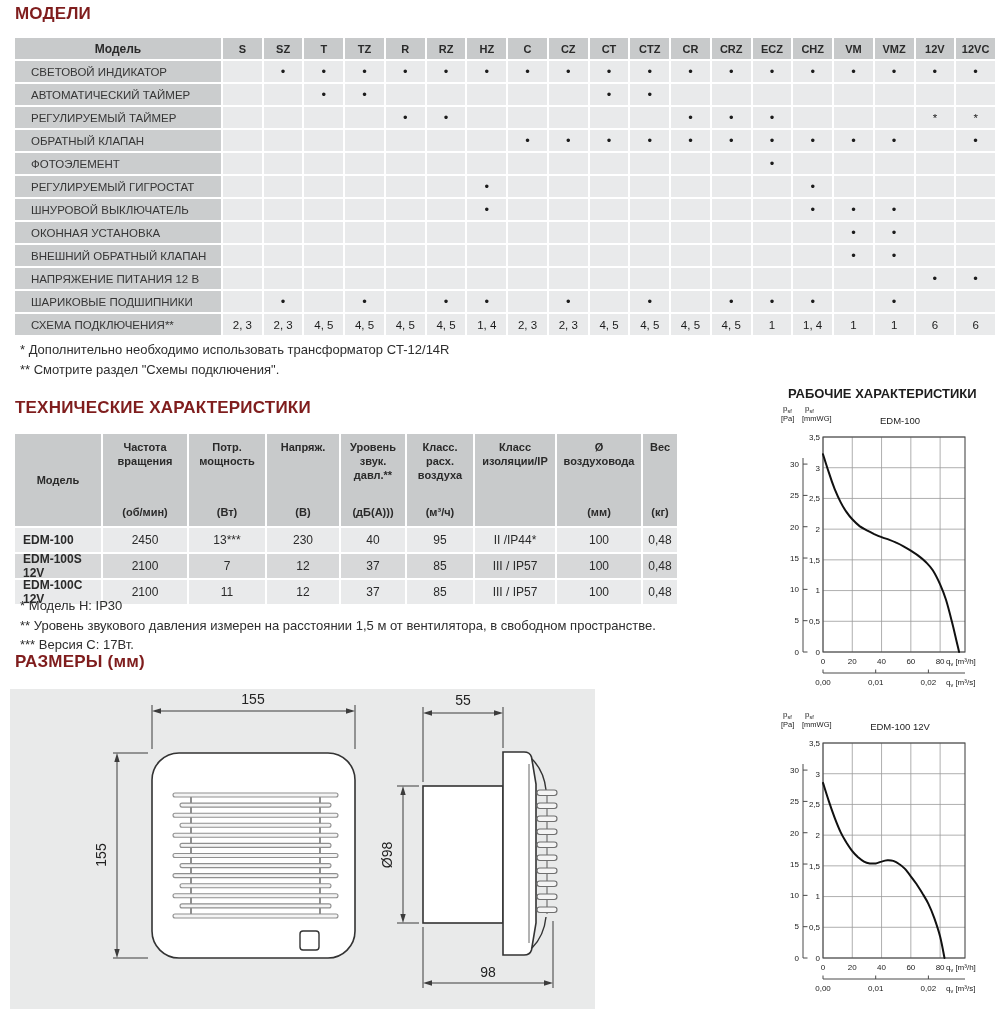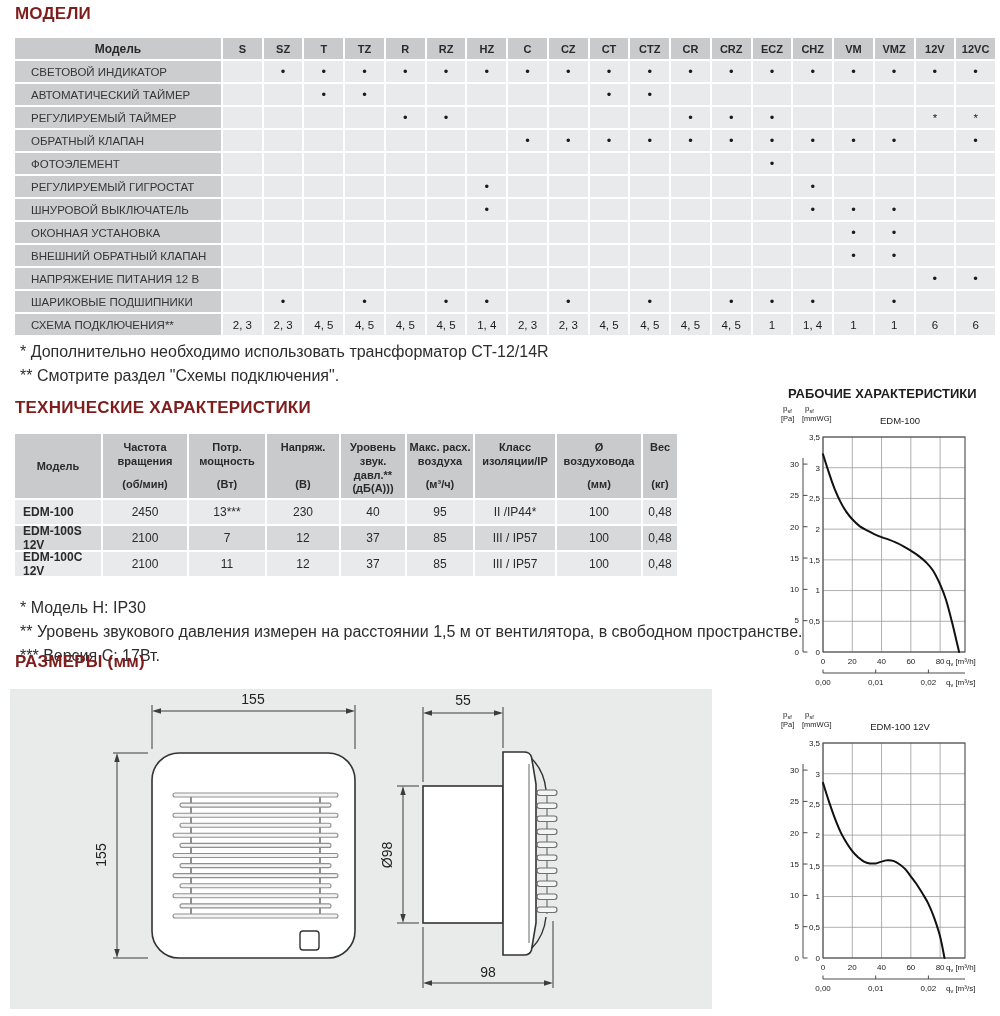"* Дополнительно необходимо использовать" .fn { font-size: 16px -> 13px }
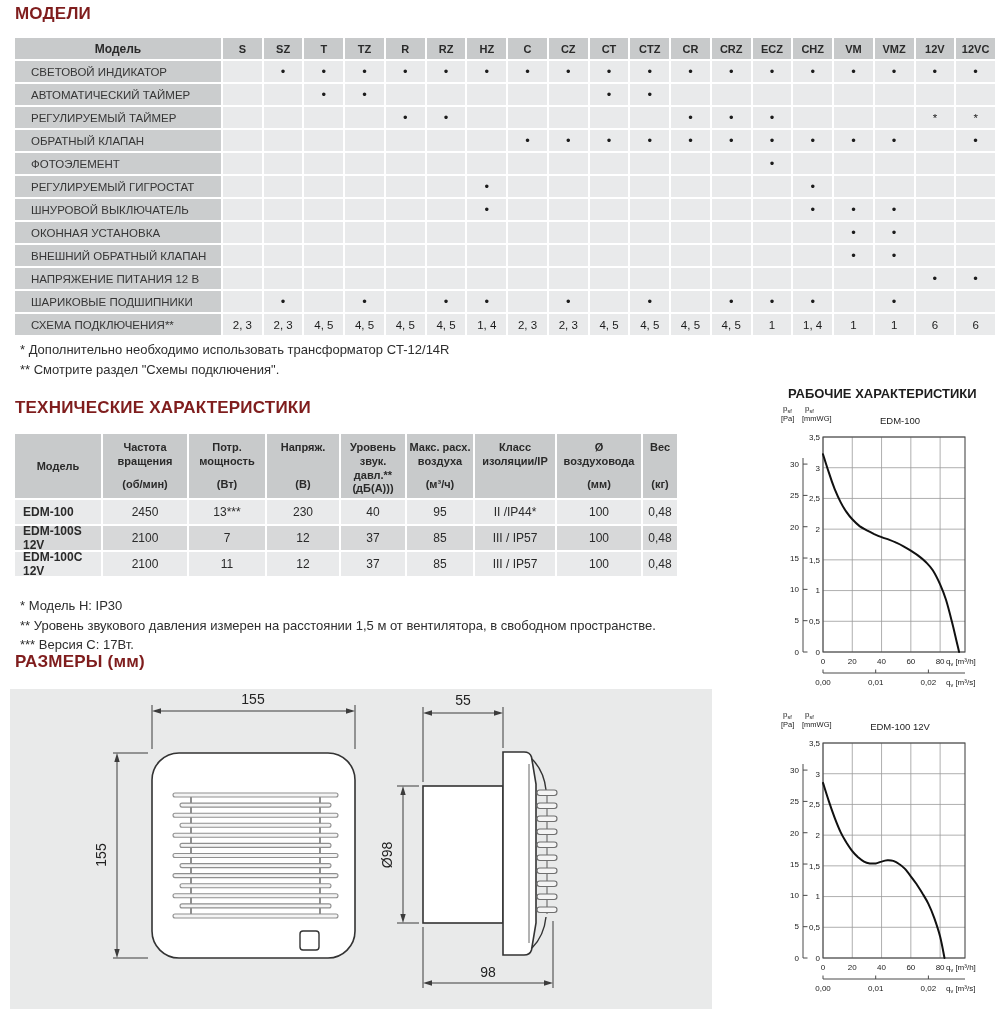"Частота вращения" .tt-th { height: 64px -> 92px }
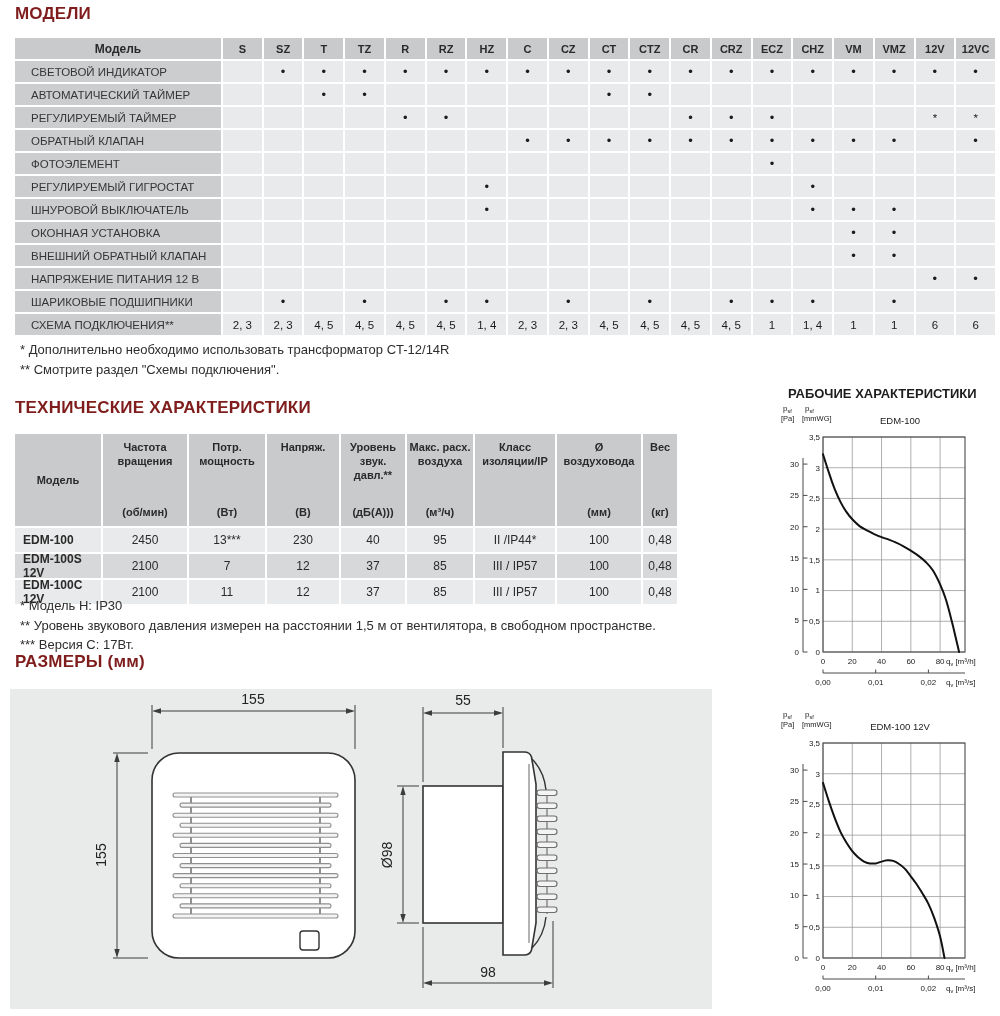"Макс. расх. воздуха" div { text: Макс -> Класс }
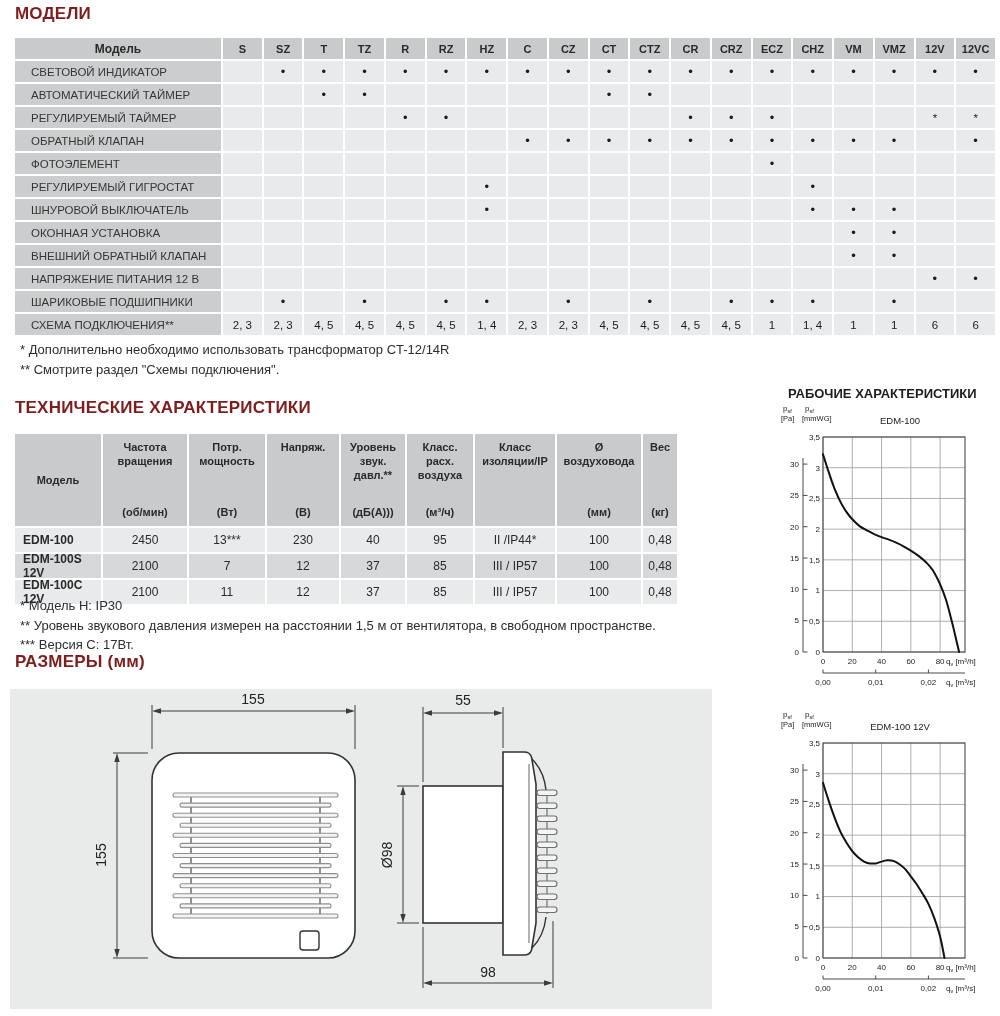"155" .dim-panel { width: 702px -> 585px }
